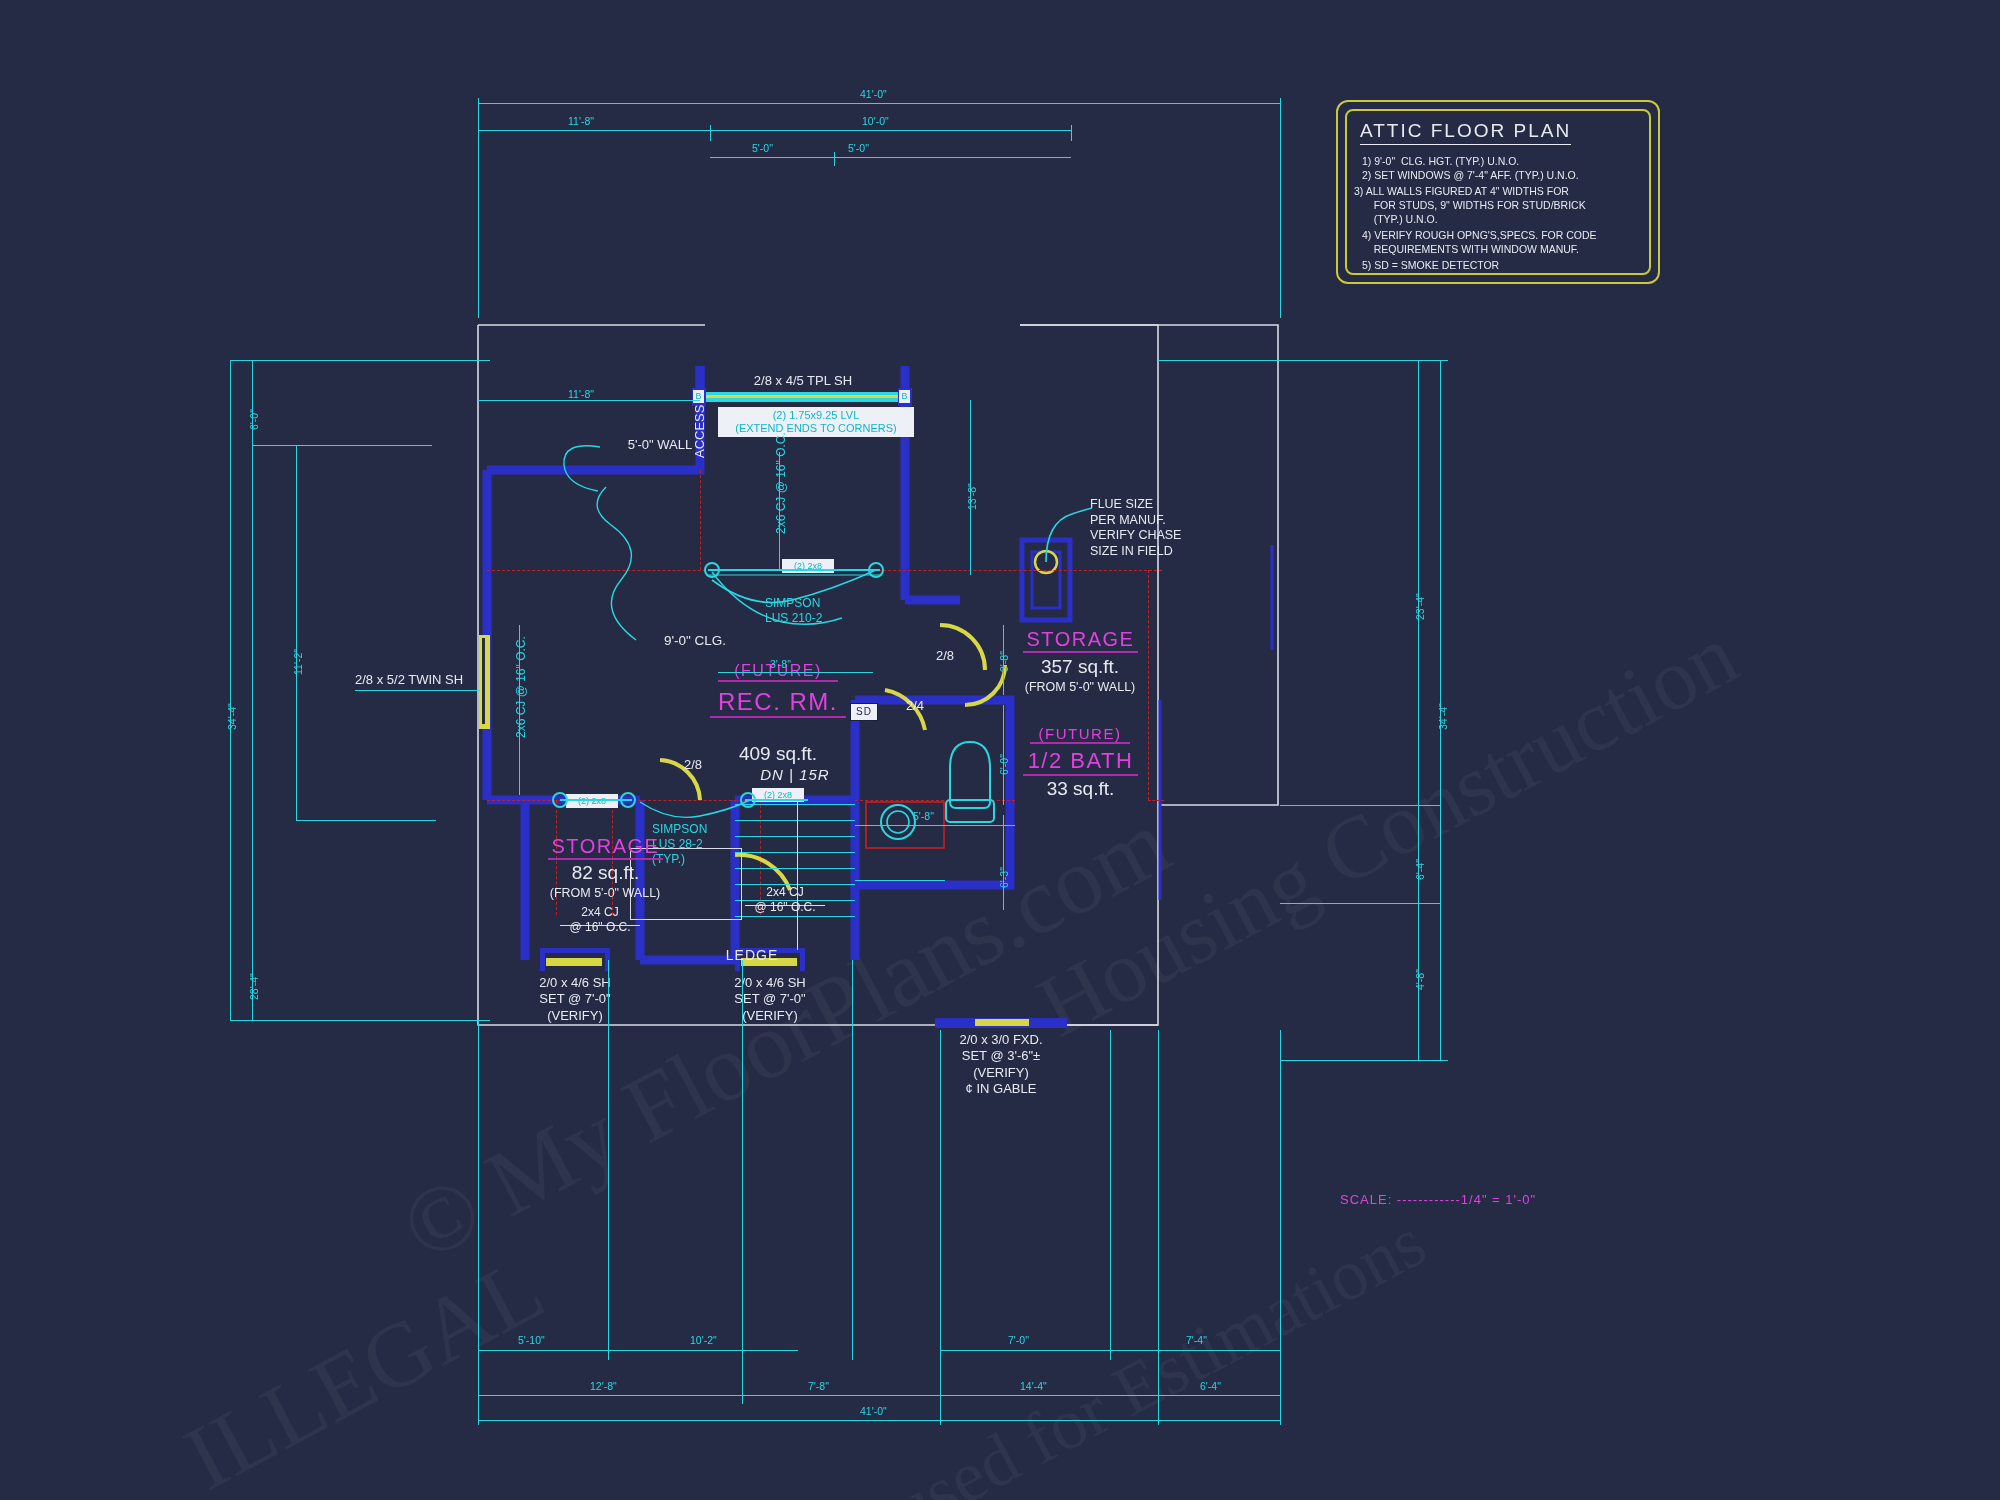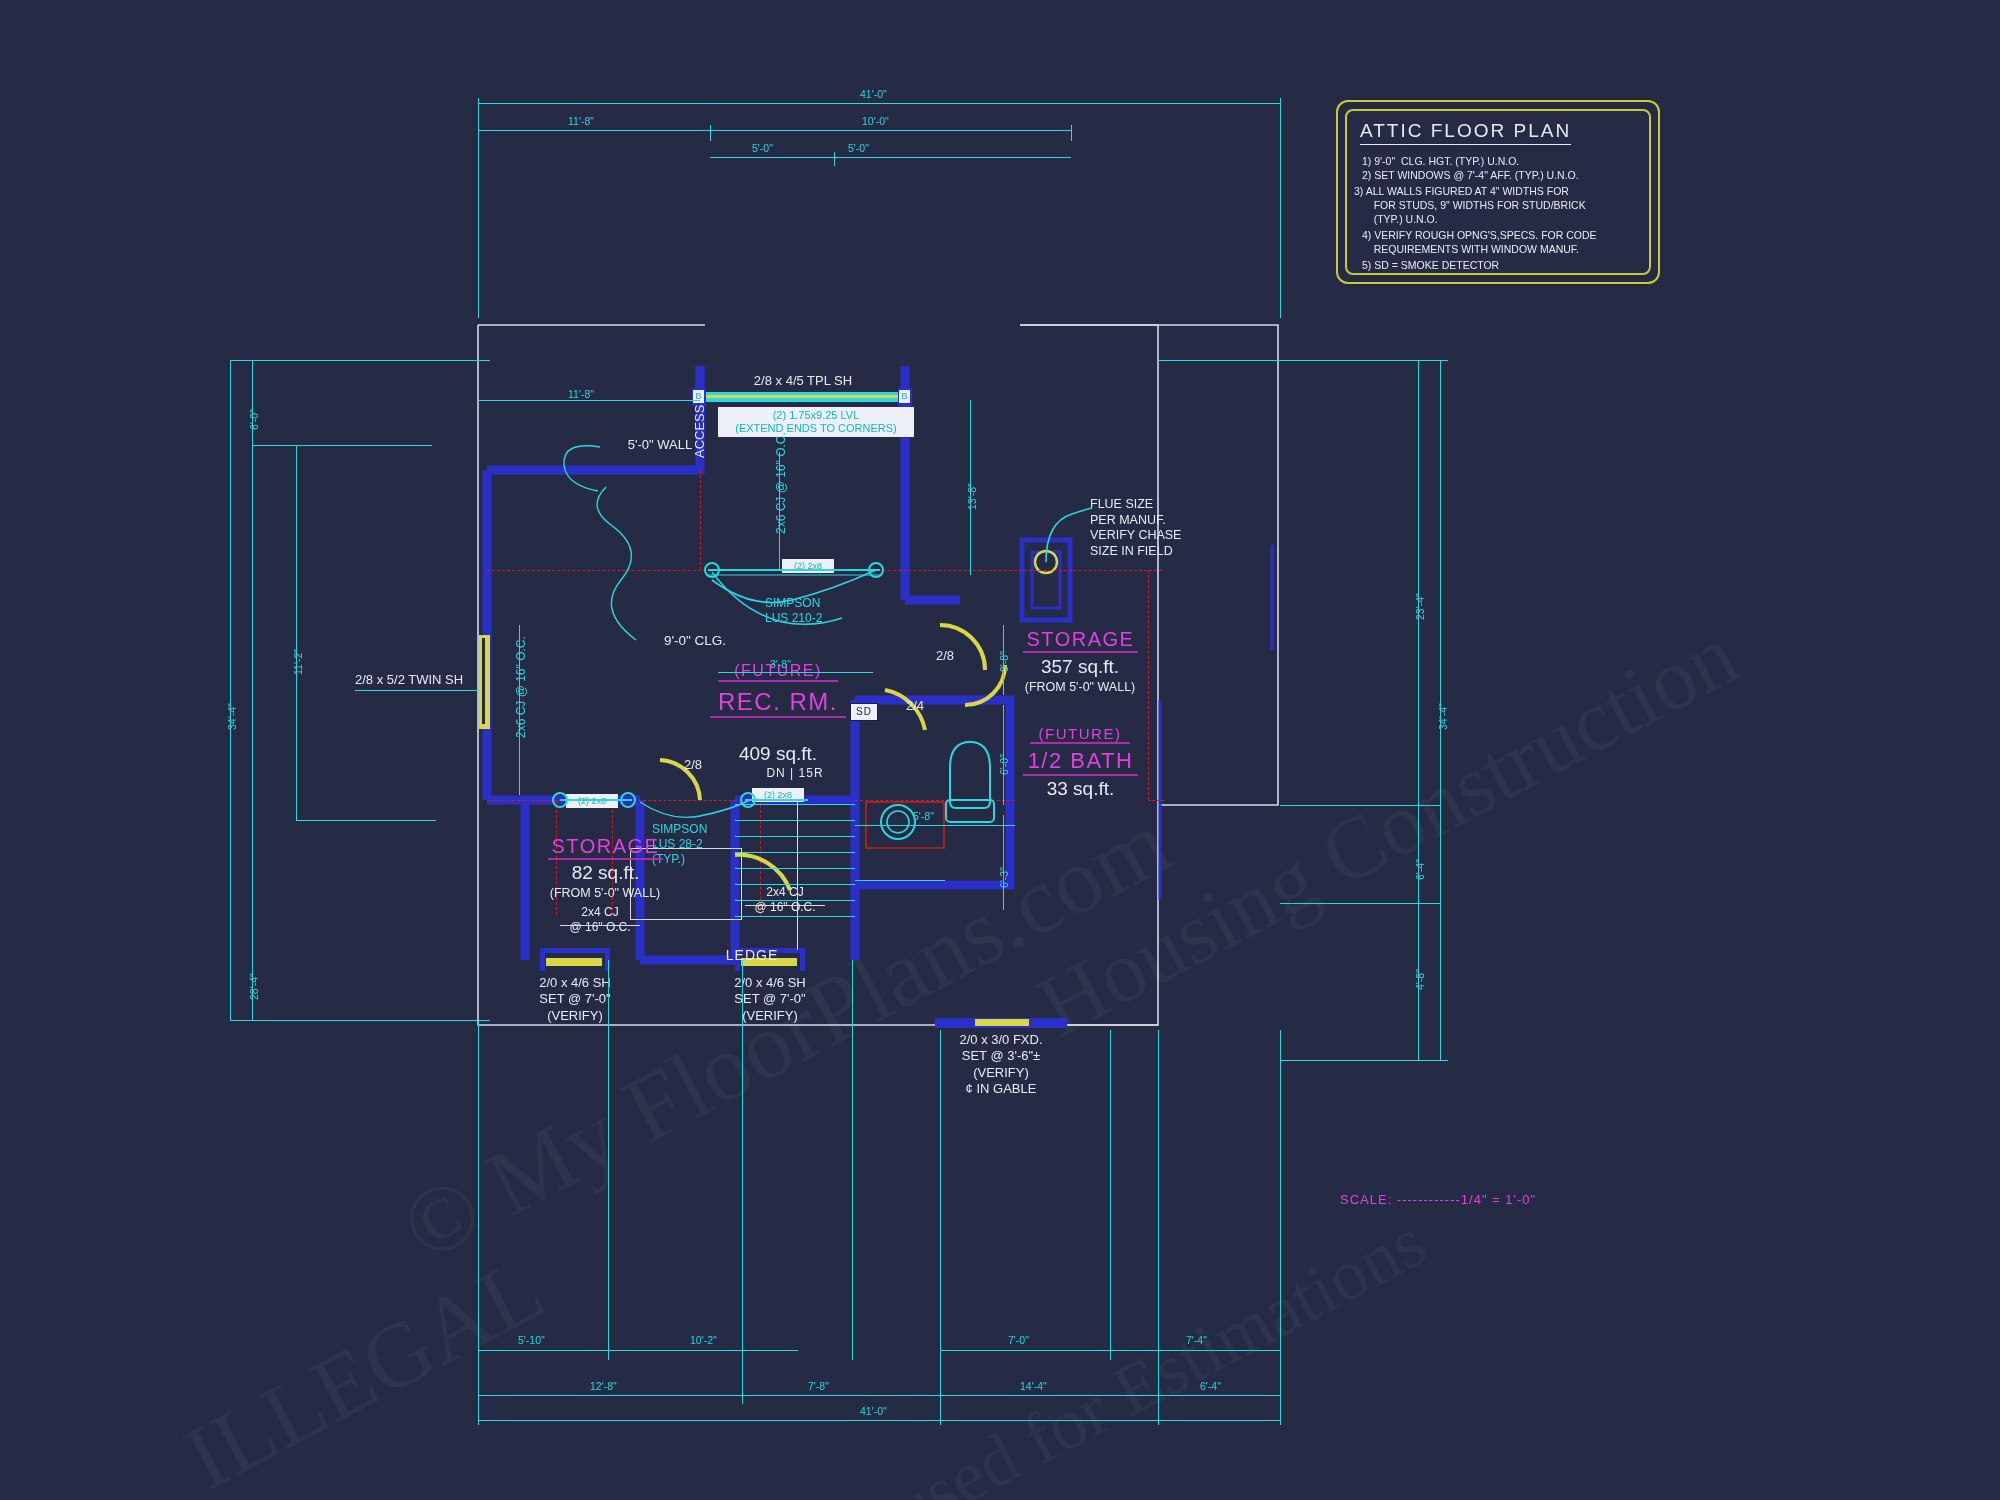"DN | 15R" div.note { font-size: 12px -> 15px; font-style: none -> italic }
